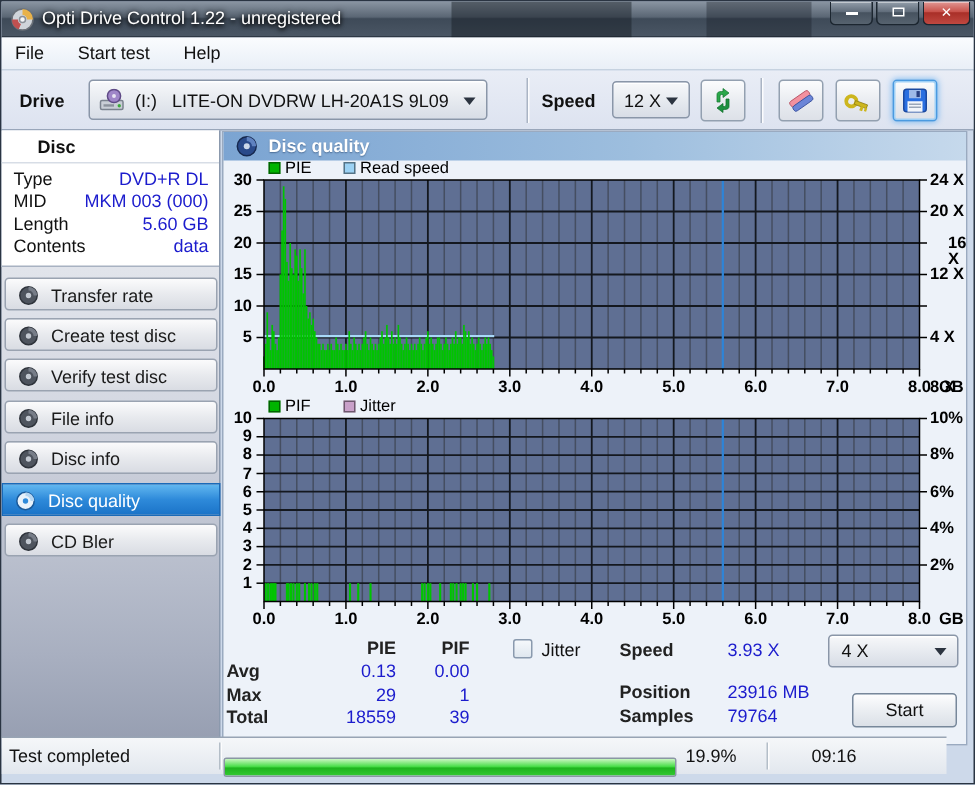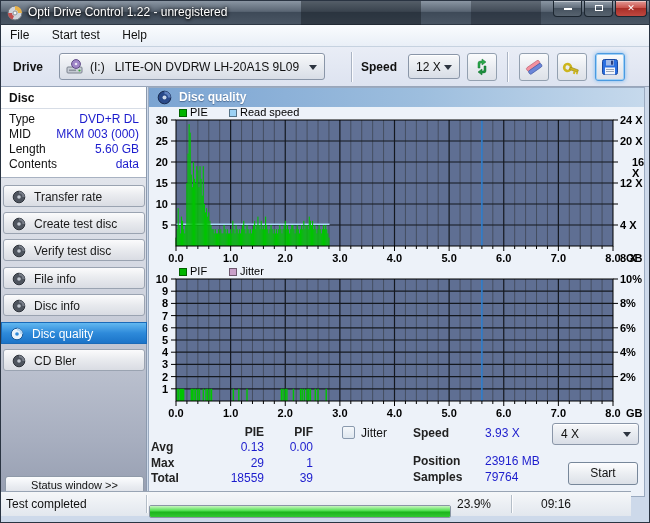"Disc" .disc-title { left: 8px -> 24px }
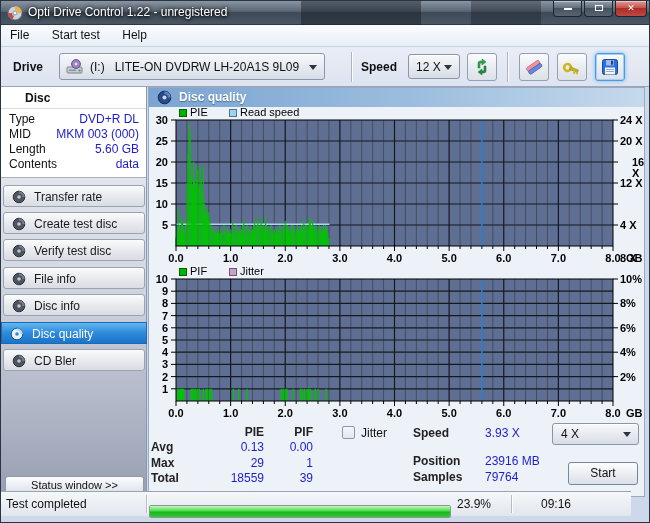"Status window >>" div.statuswin-btn { html: <div>Status window &gt;&gt;</div> -> none }
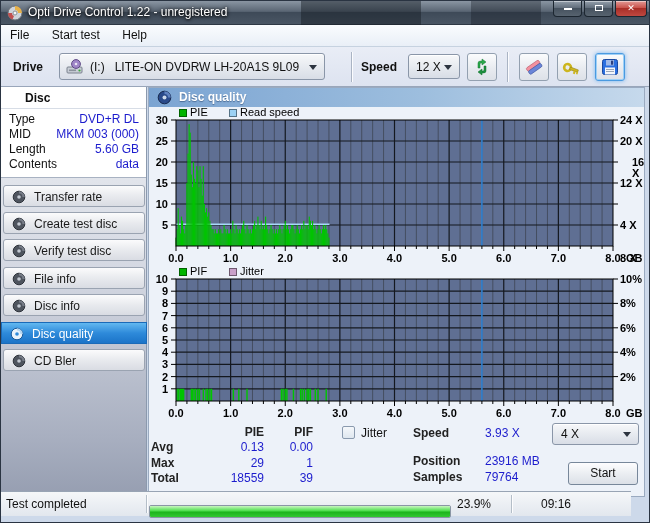"23.9%" span.sb-text { text: 23.9% -> 19.9% }
